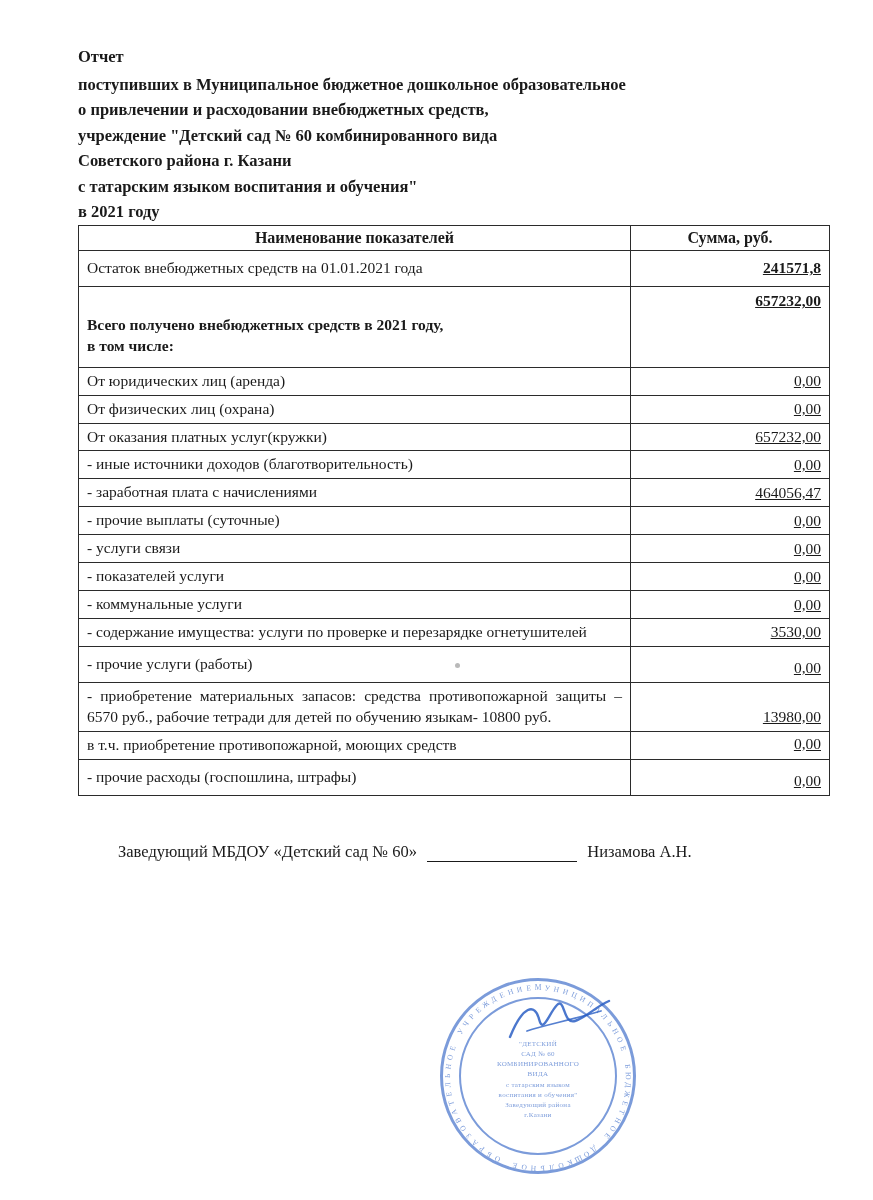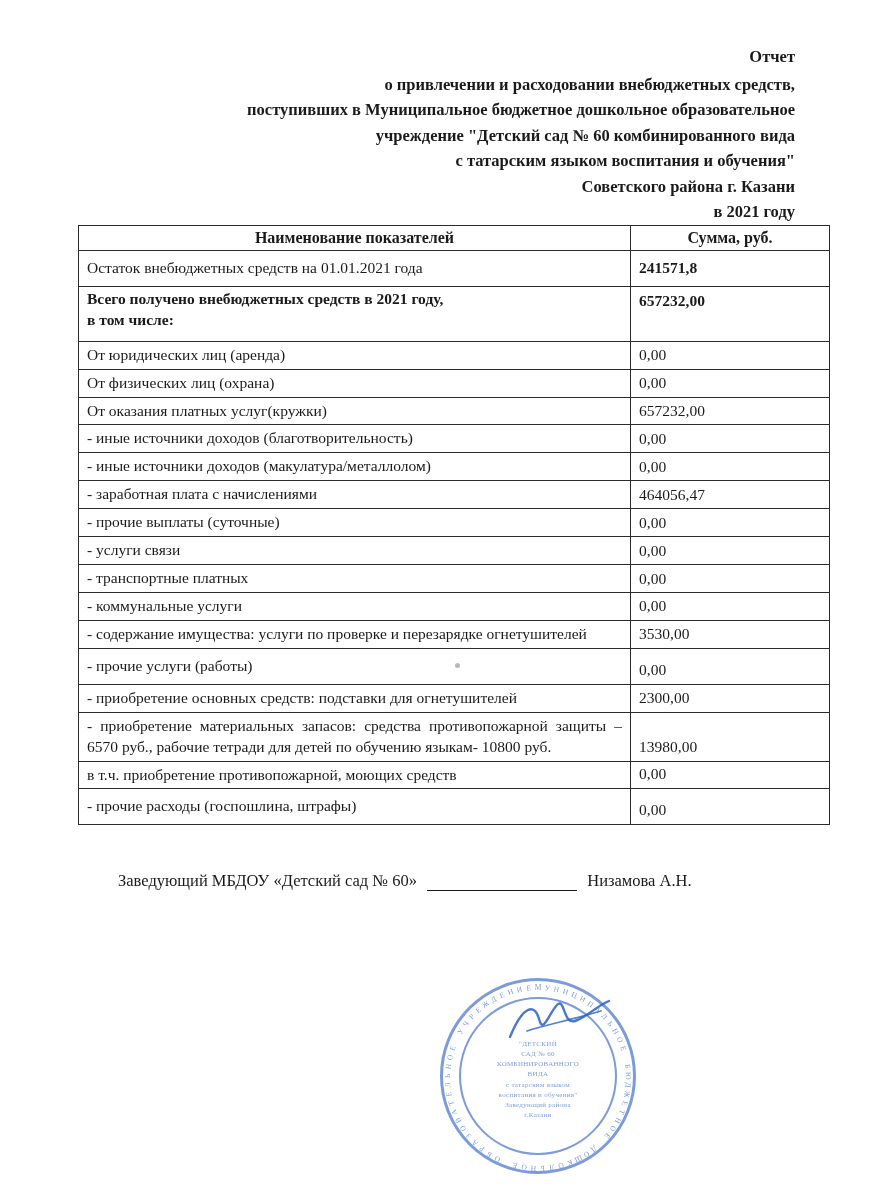"Отчет" .title-block { text-align: right -> left }
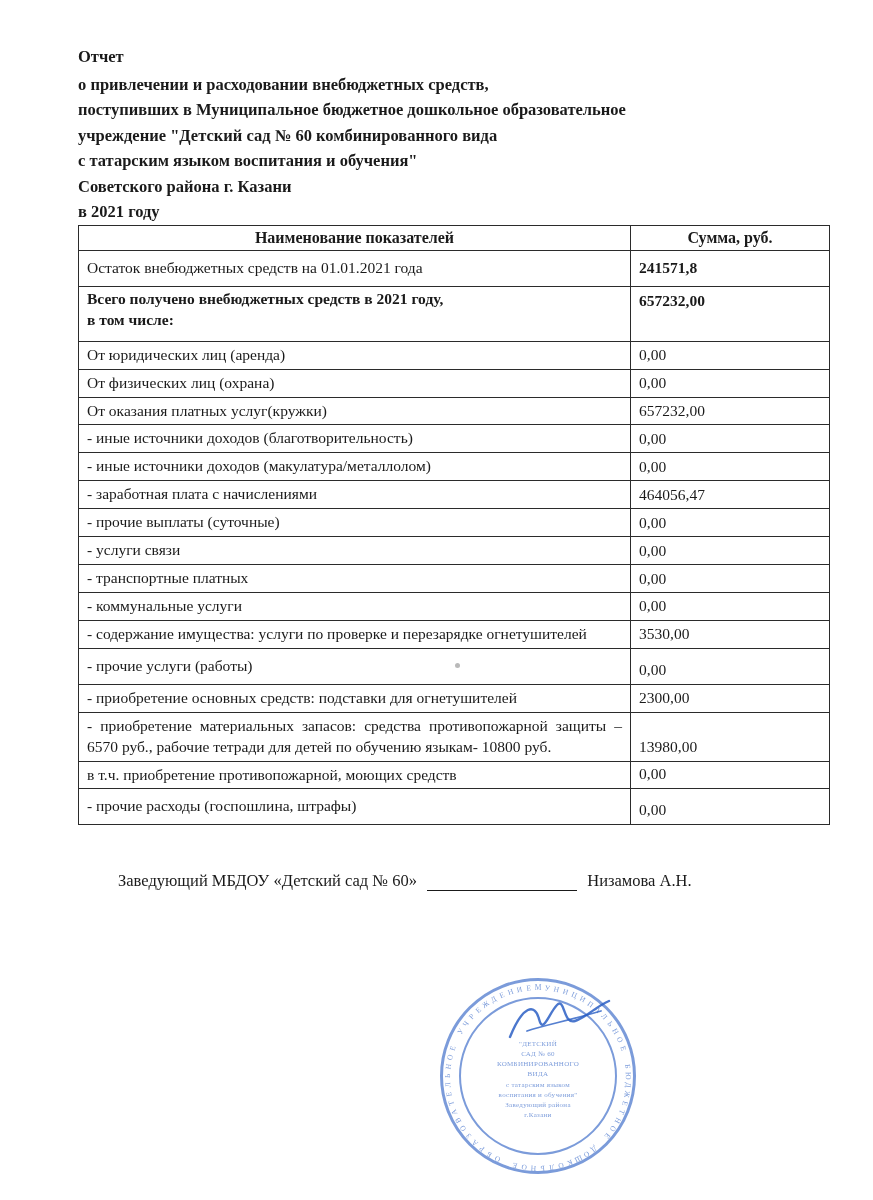"о привлечении и расходовании" span.line { order: before "поступивших в Муниципальное бюджетное" -> after "поступивших в Муниципальное бюджетное" }
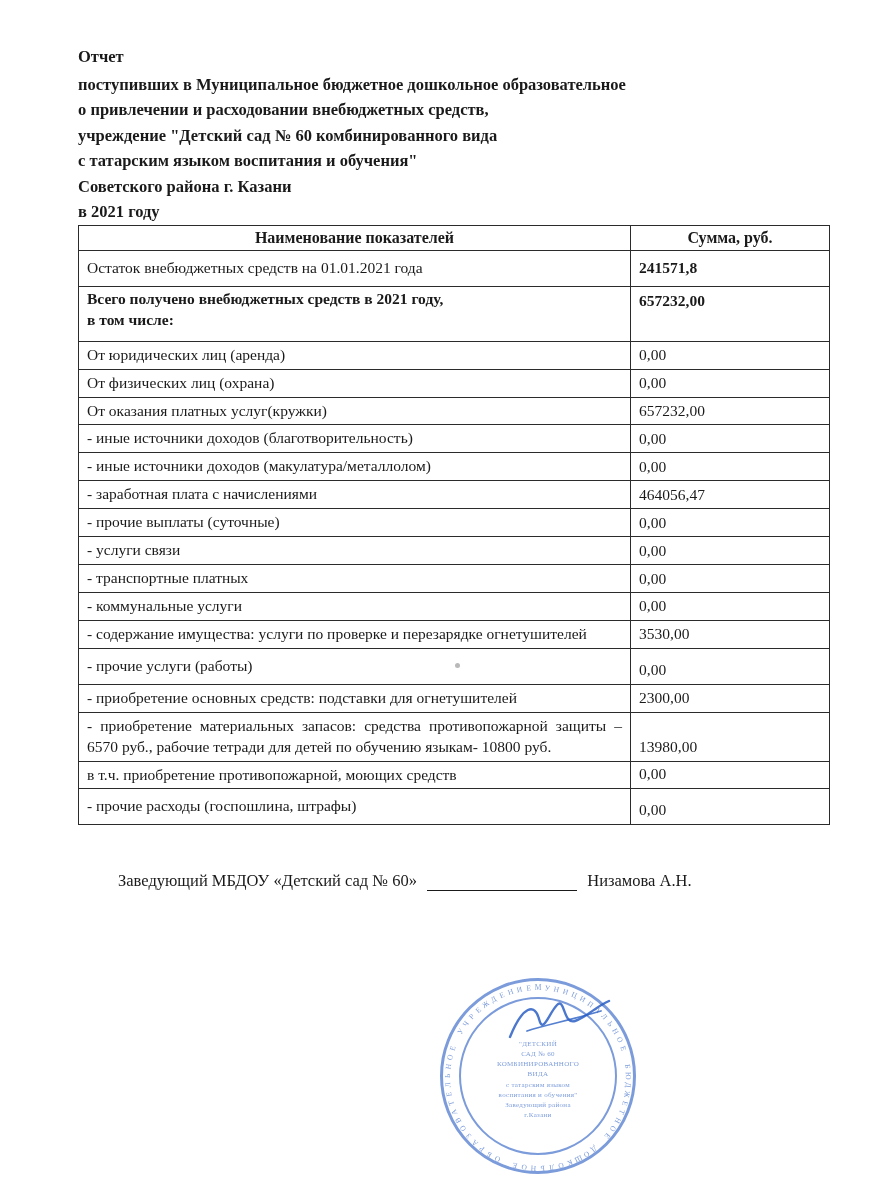"с татарским языком воспитания и" span.line { order: before "Советского района г. Казани" -> after "Советского района г. Казани" }
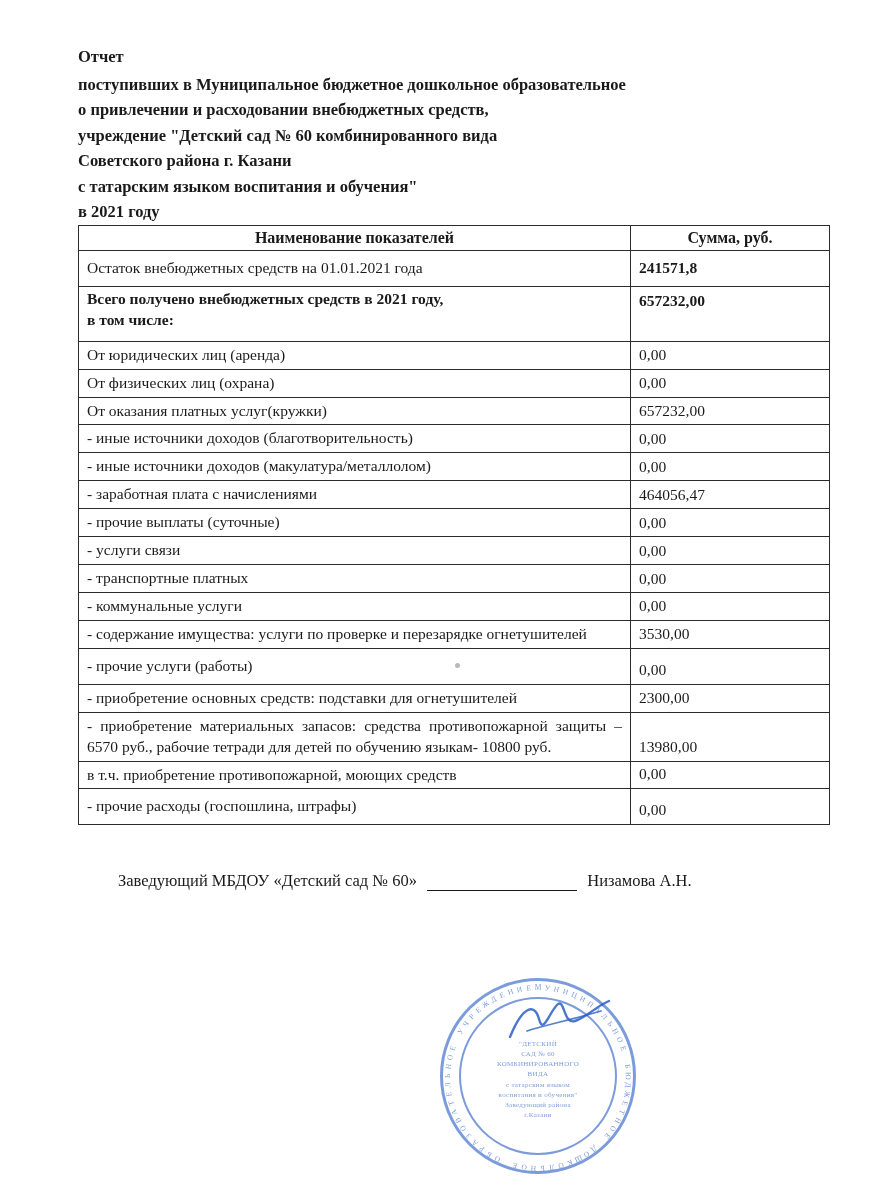"241571,8" td.value { text-align: left -> right; text-decoration: none -> underline }
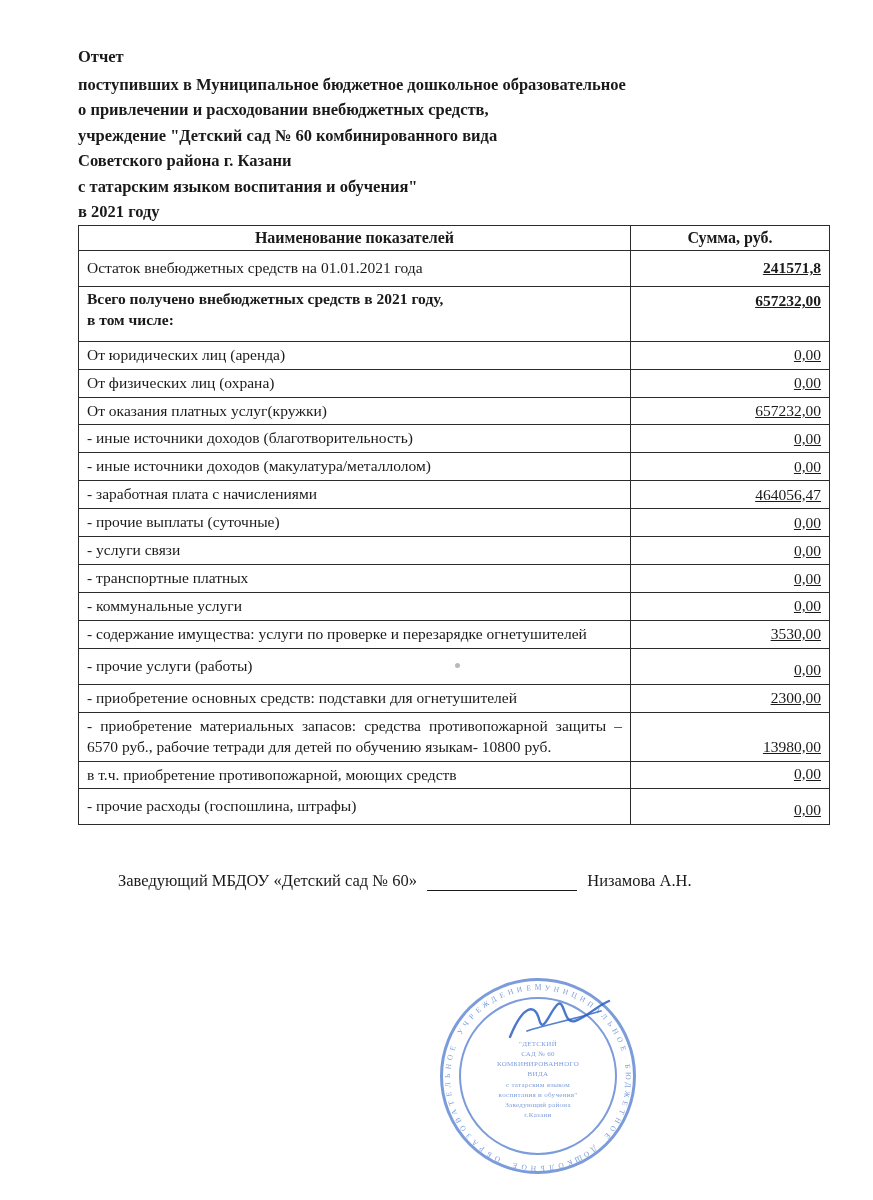"Всего получено внебюджетных средств в" tr.tall2 td { padding-top: 2px -> 28px }
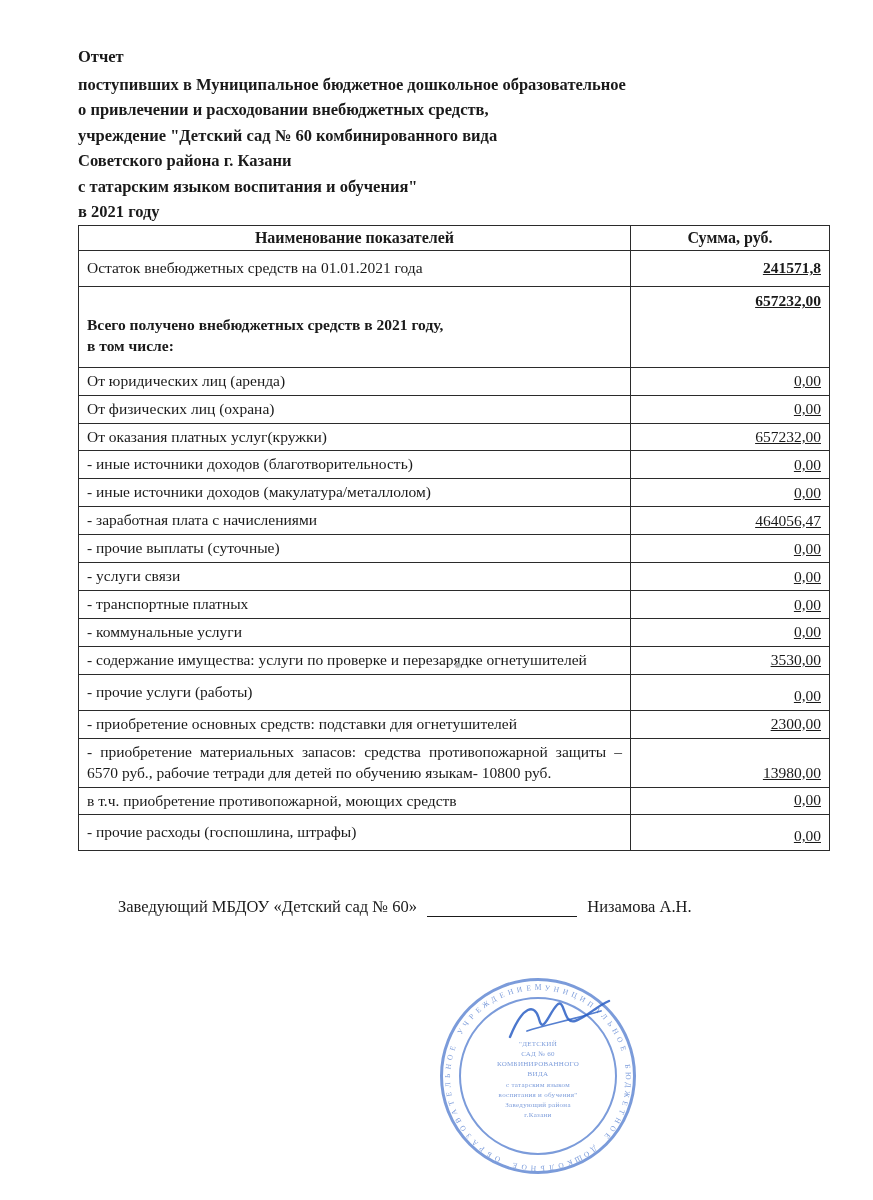"- иные источники доходов (макулатура/металлолом)" tr { html: <tr> <td>- иные источники доходов (макулатура/металлолом)</td> <td>0,00</td> </tr> -> none }
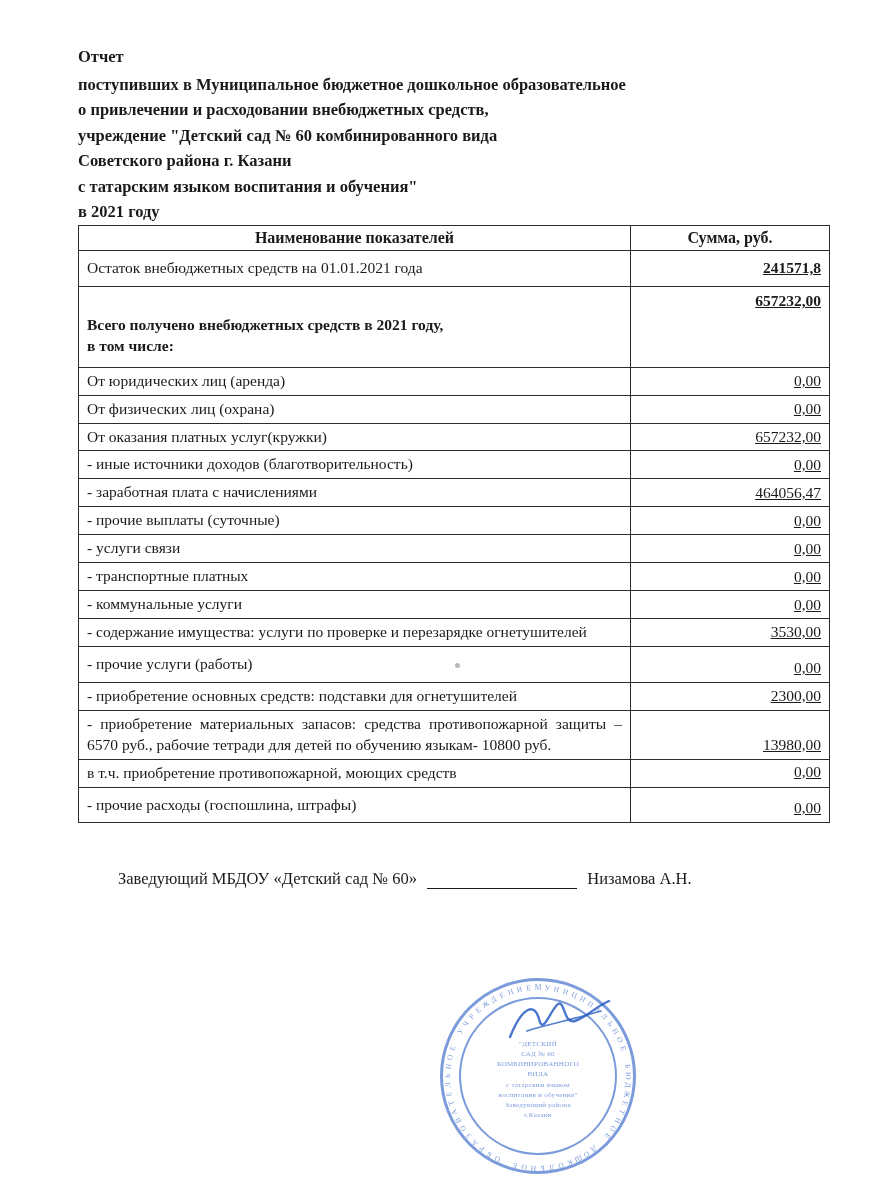"- транспортные платных" td.label { text: транспортные платных -> показателей услуги }
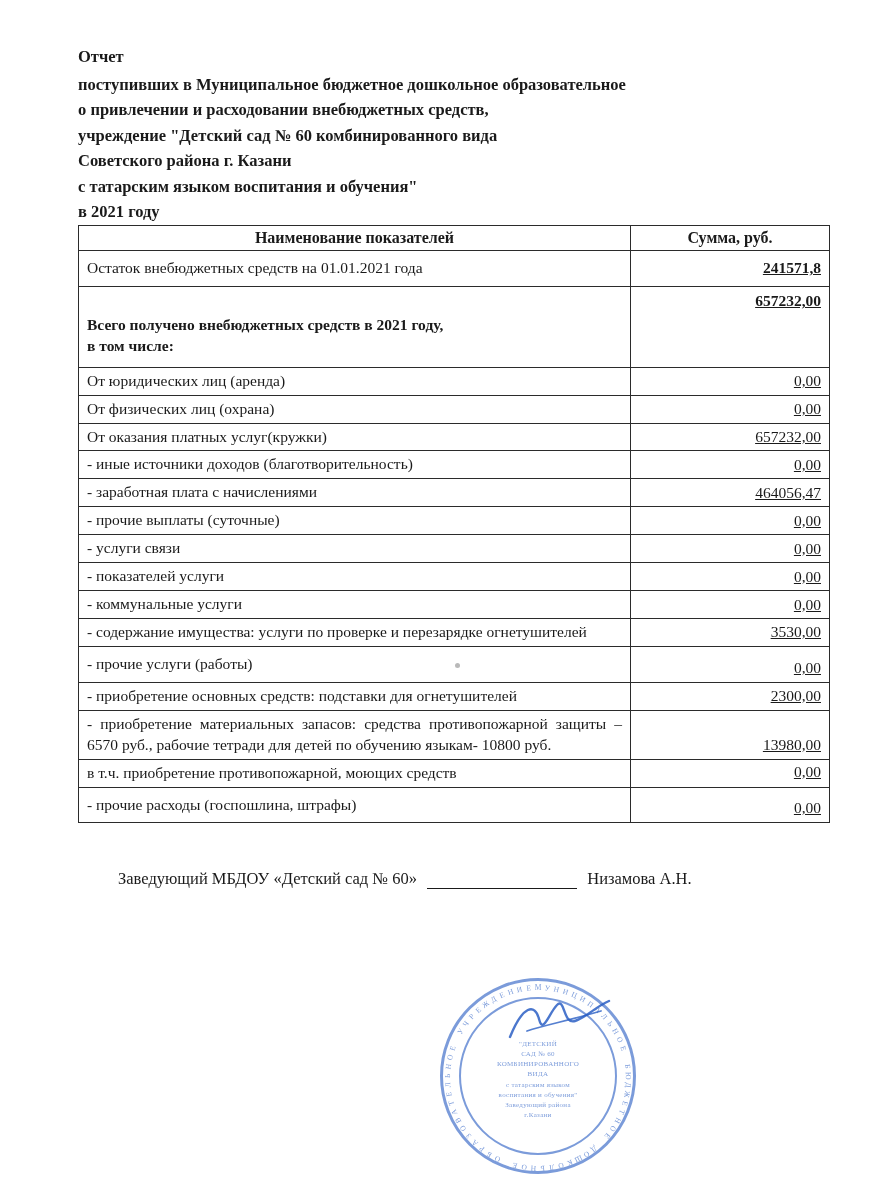"- приобретение основных средств:" tr { html: <tr> <td>- приобретение основных средств: подставки для огнетушителей</td> <td>2300,00</td> </tr> -> none }
